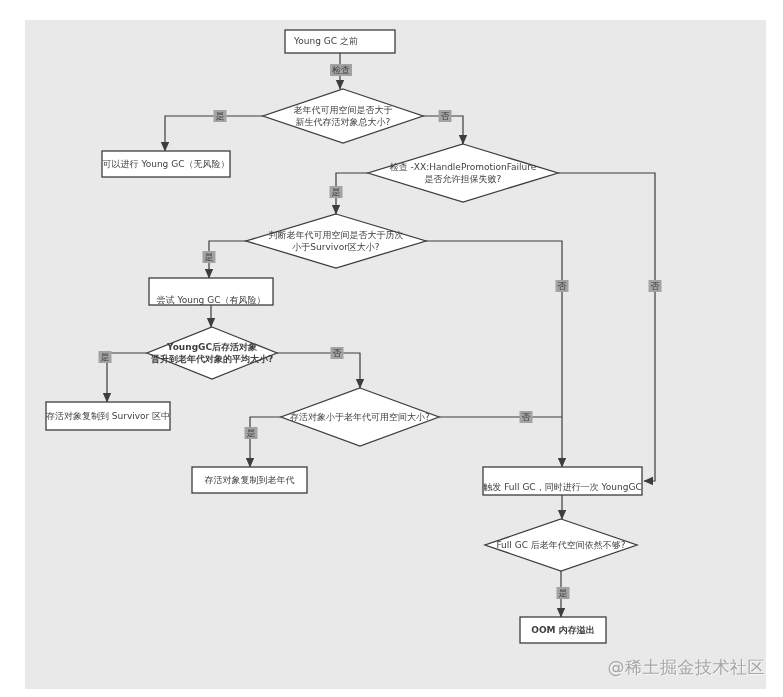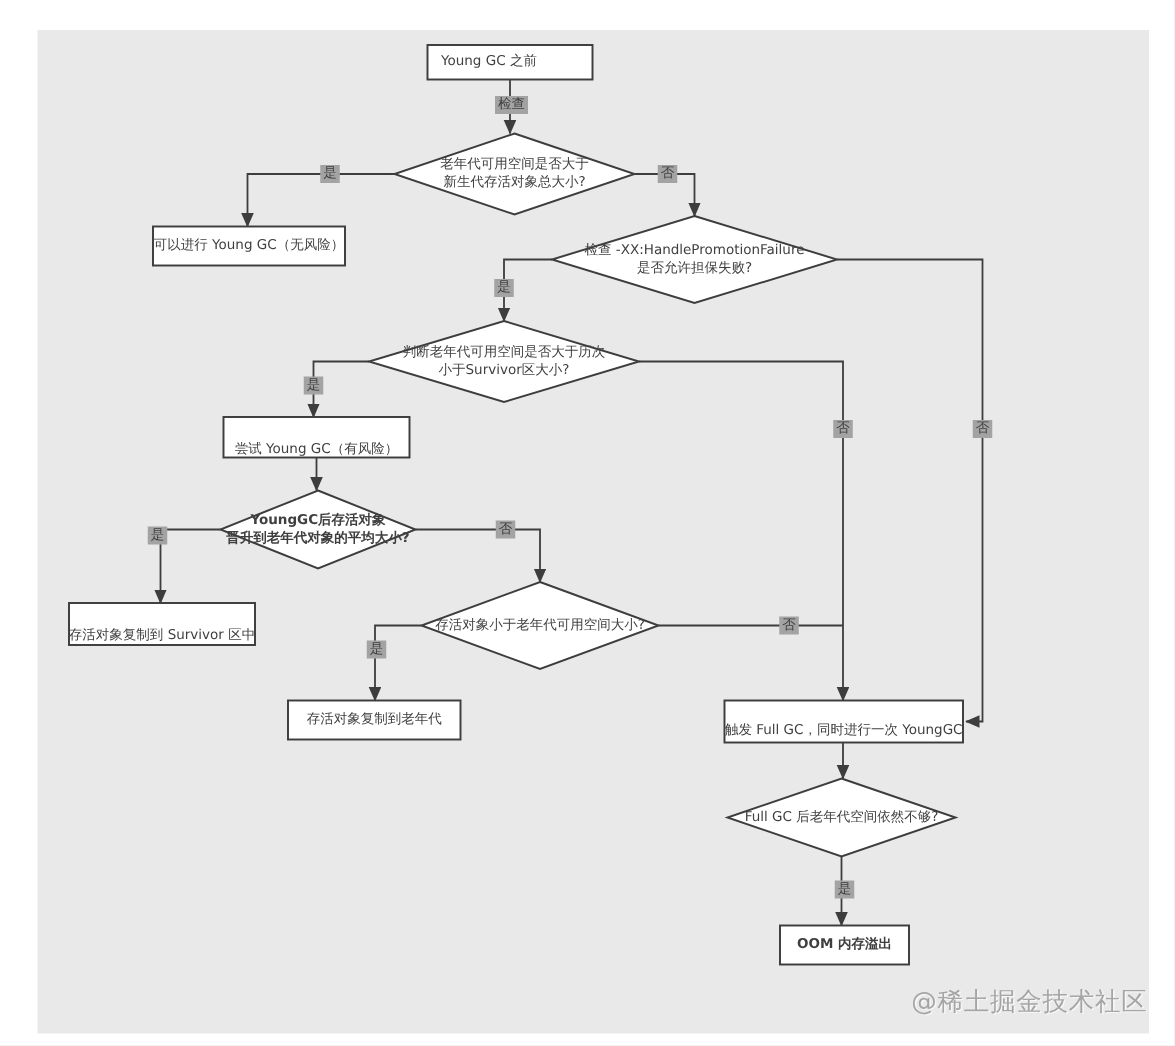"存活对象复制到 Survivor 区中" div.node-label { justify-content: flex-end -> none }
